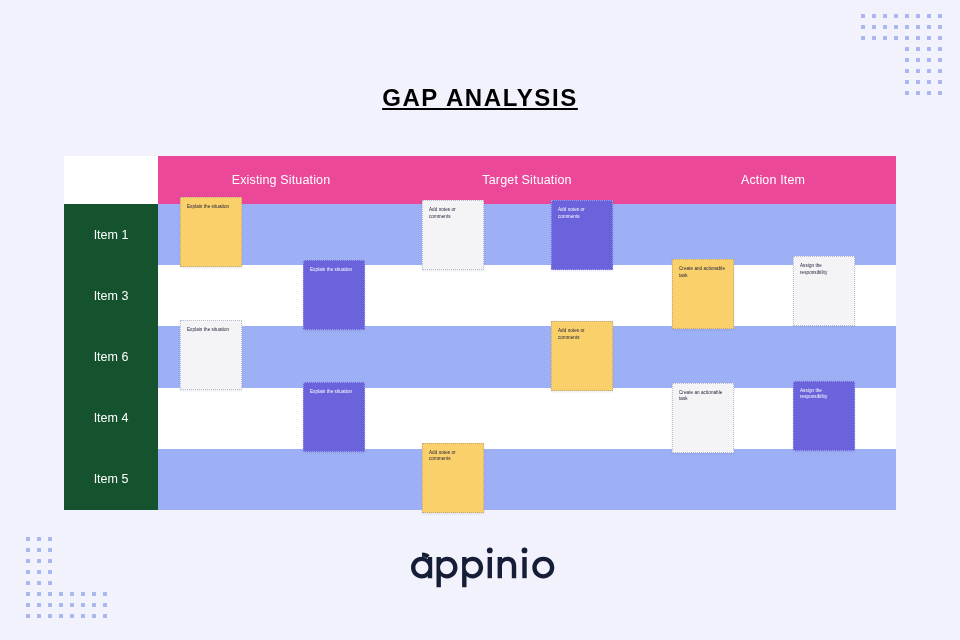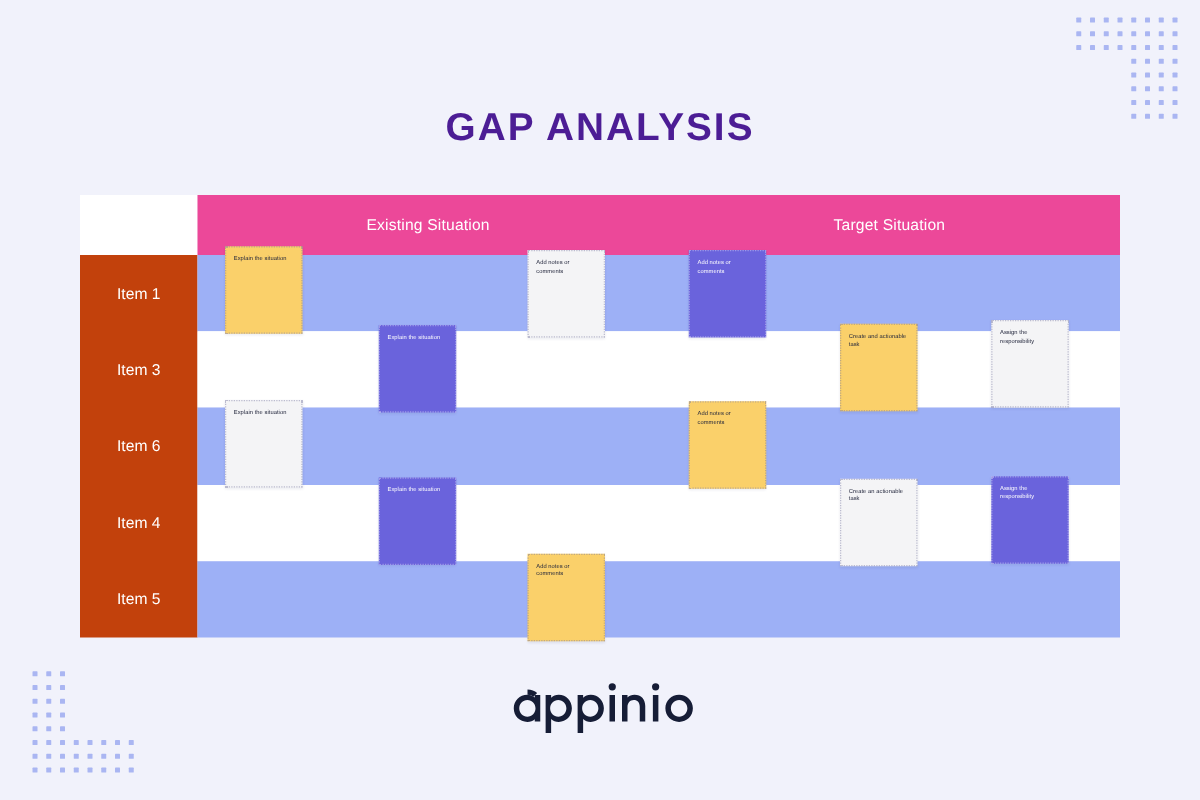"GAP ANALYSIS" #page-title { color: #4c1d95 -> #000000; font-size: 31px -> 24px; text-decoration: none -> underline }
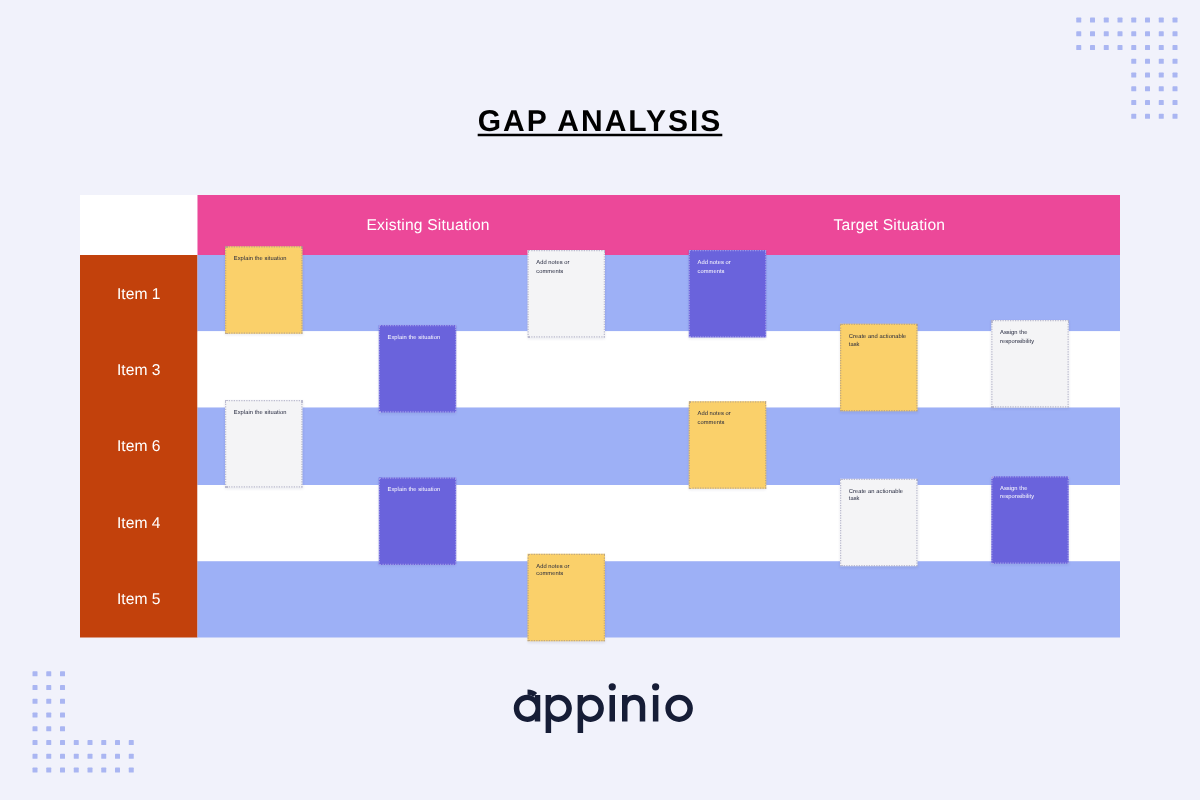"Action Item" div.header-cell { html: none -> <div>Action Item</div> }
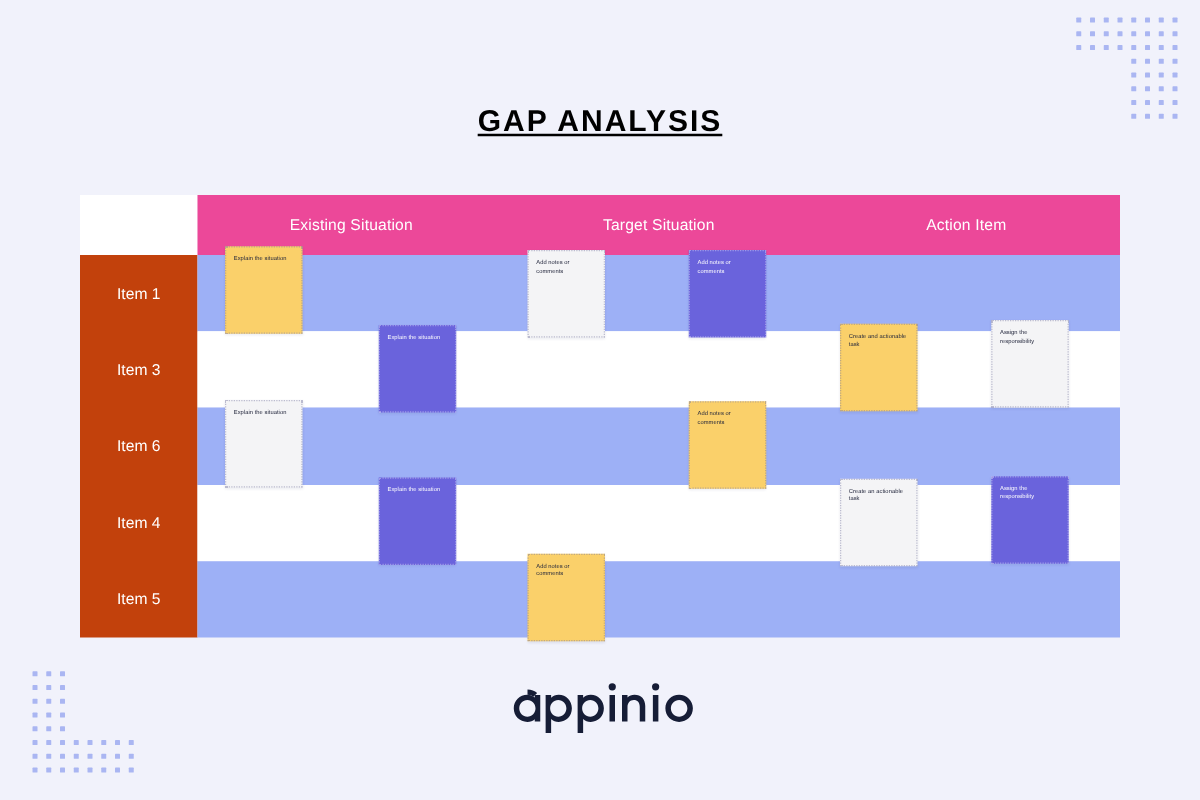"Item 1" .item-col { background: #c2410c -> #14532d }
